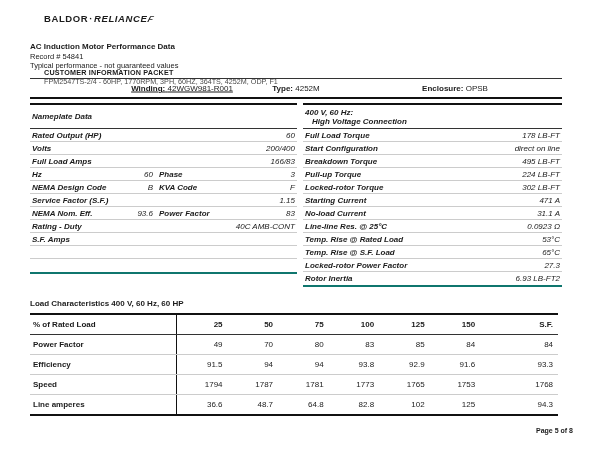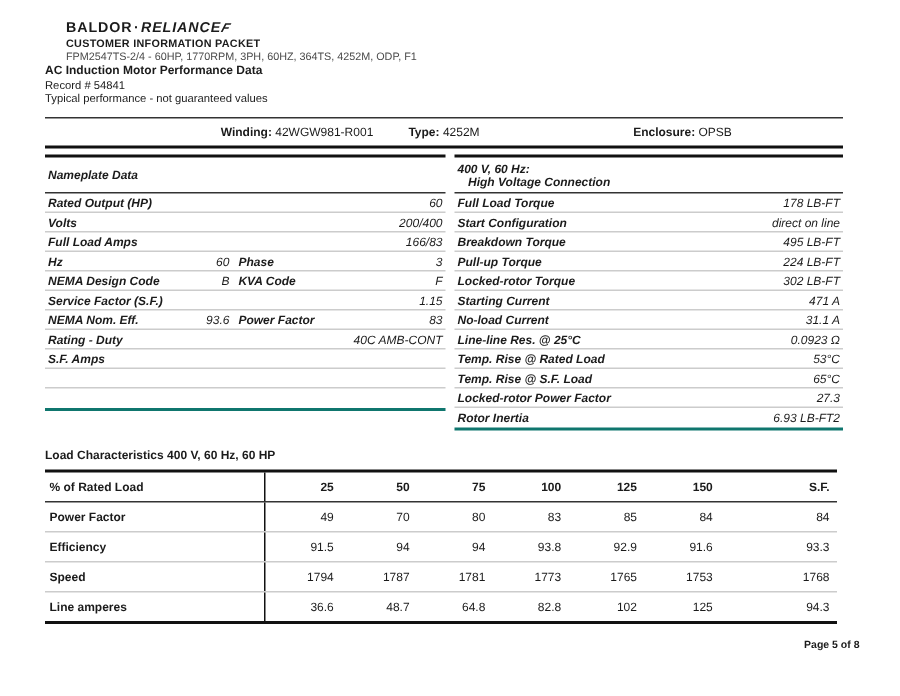"CUSTOMER INFORMATION PACKET" .packet { margin-top: none -> 44px }
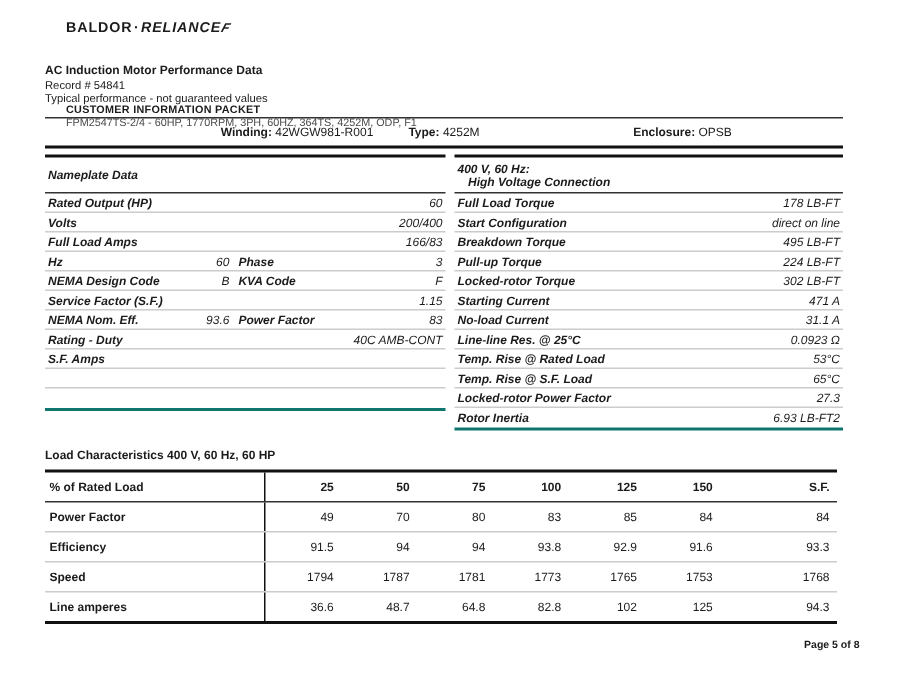"Winding: 42WGW981-R001" .wc1 { left: 168px -> 152px; text-decoration: none -> underline }
